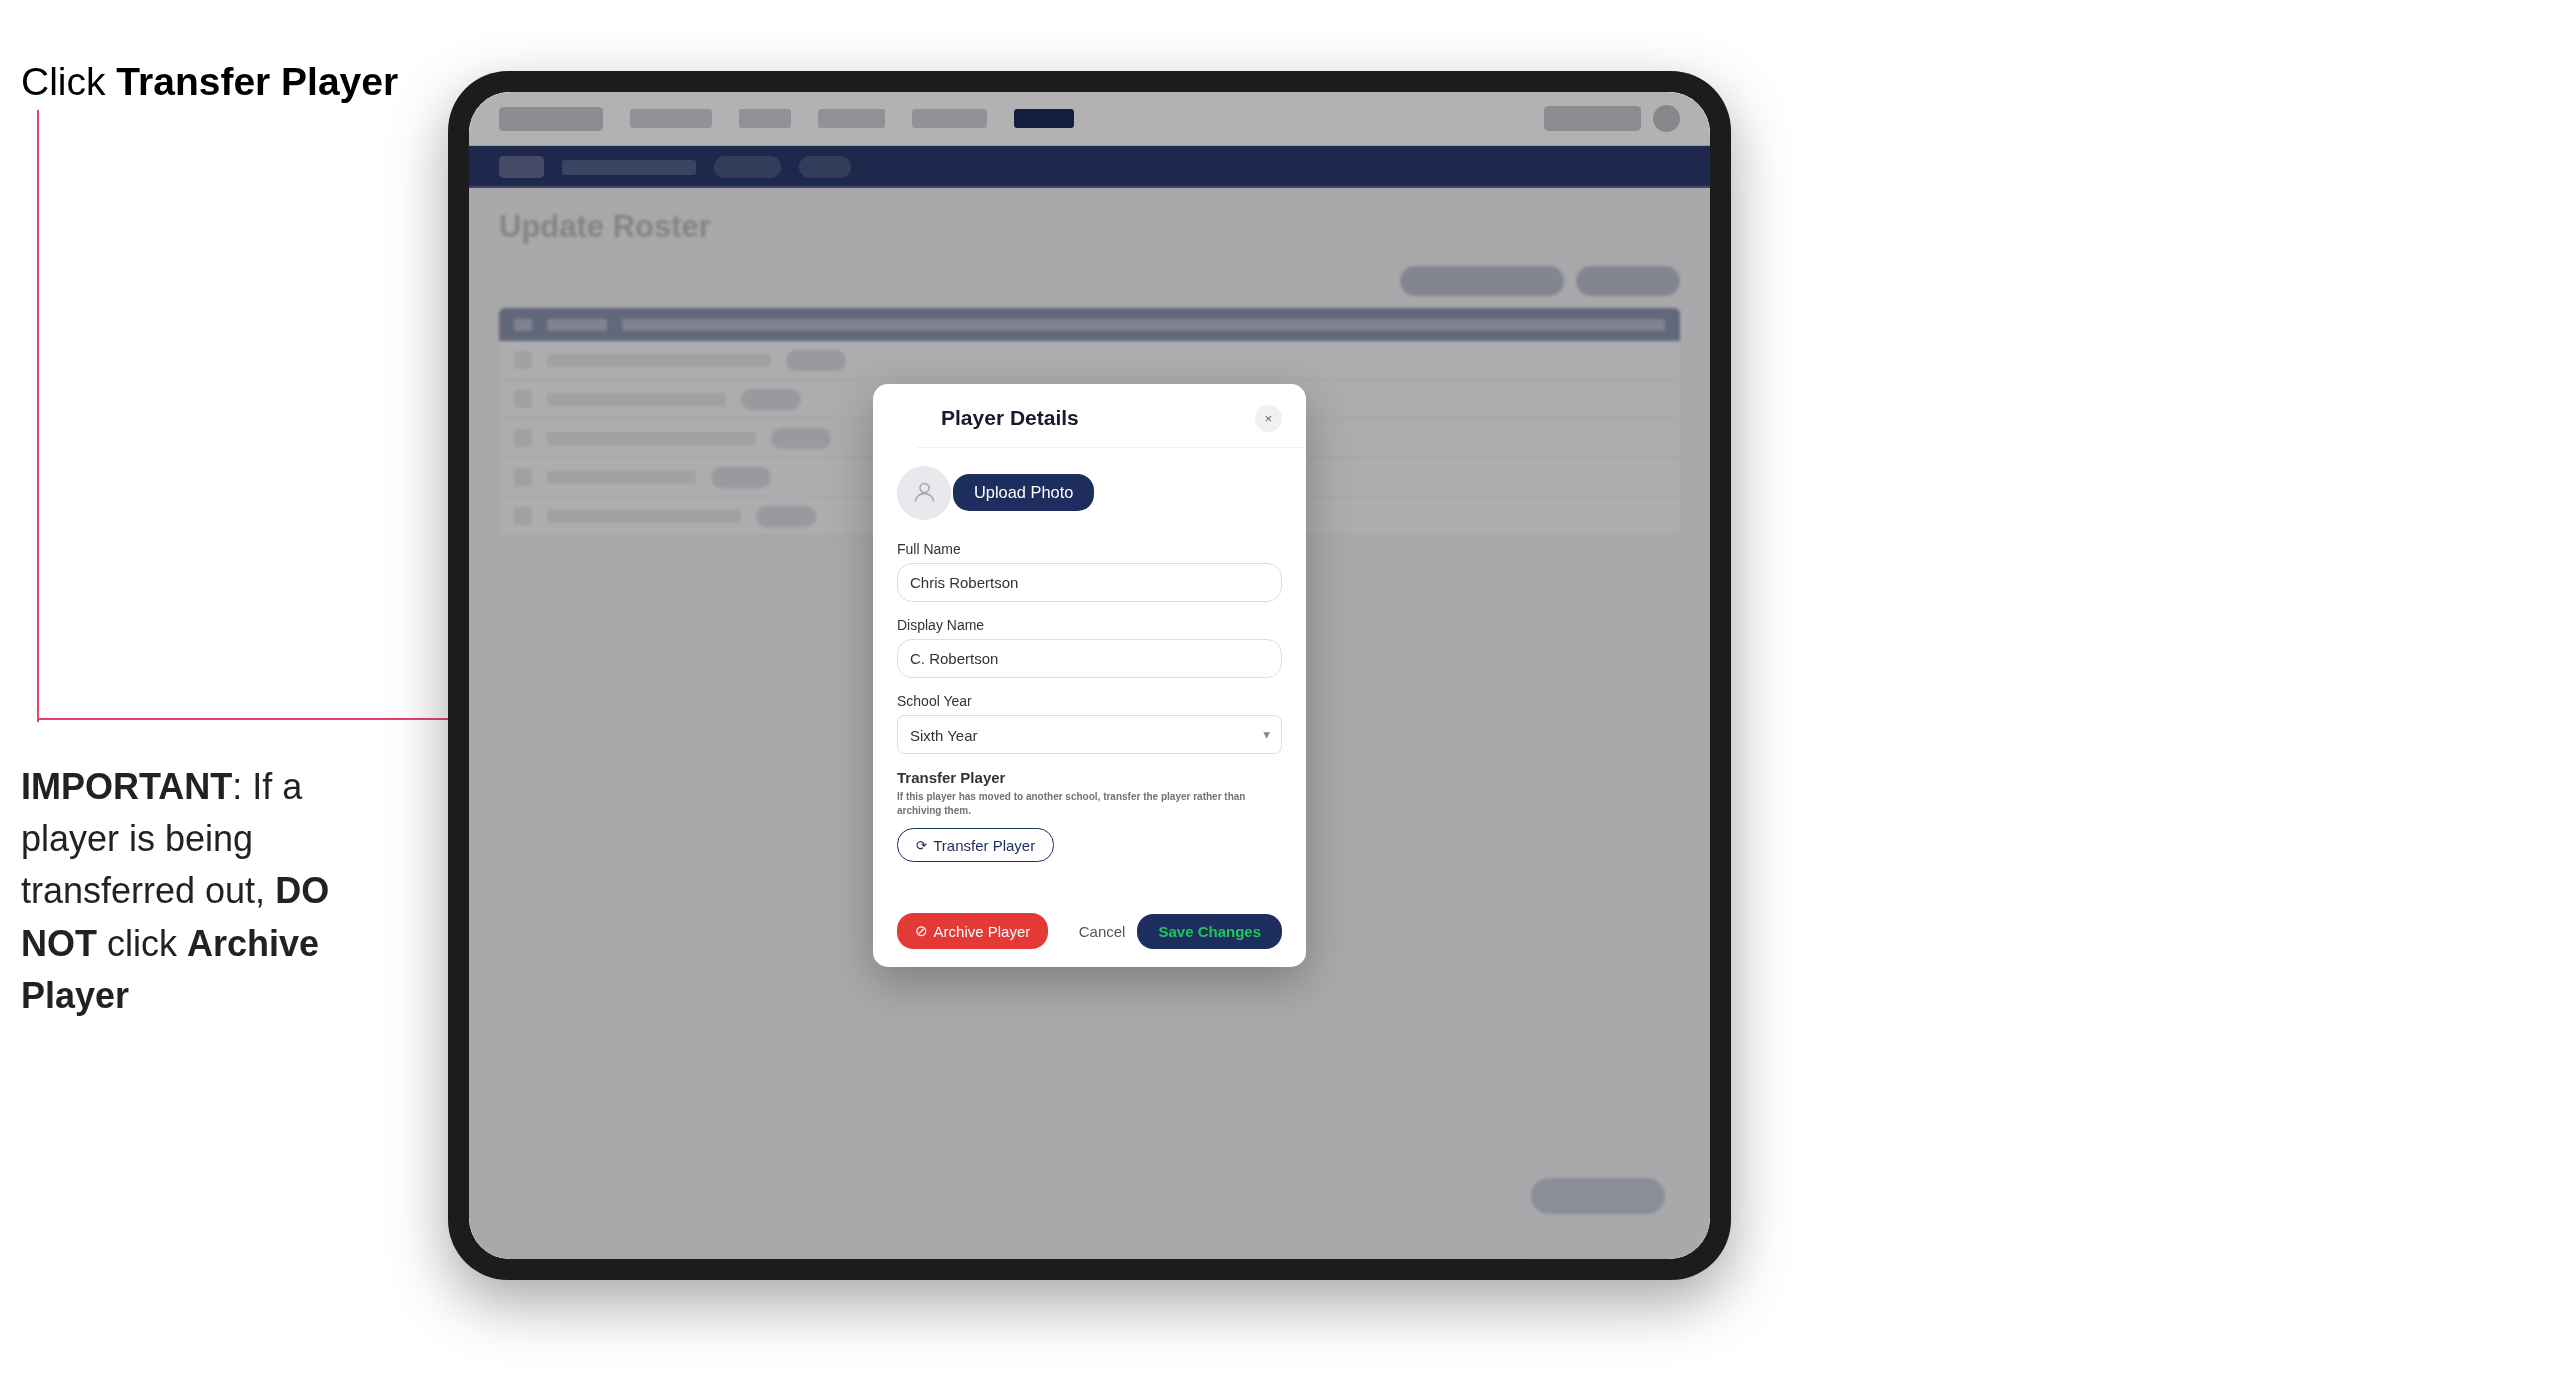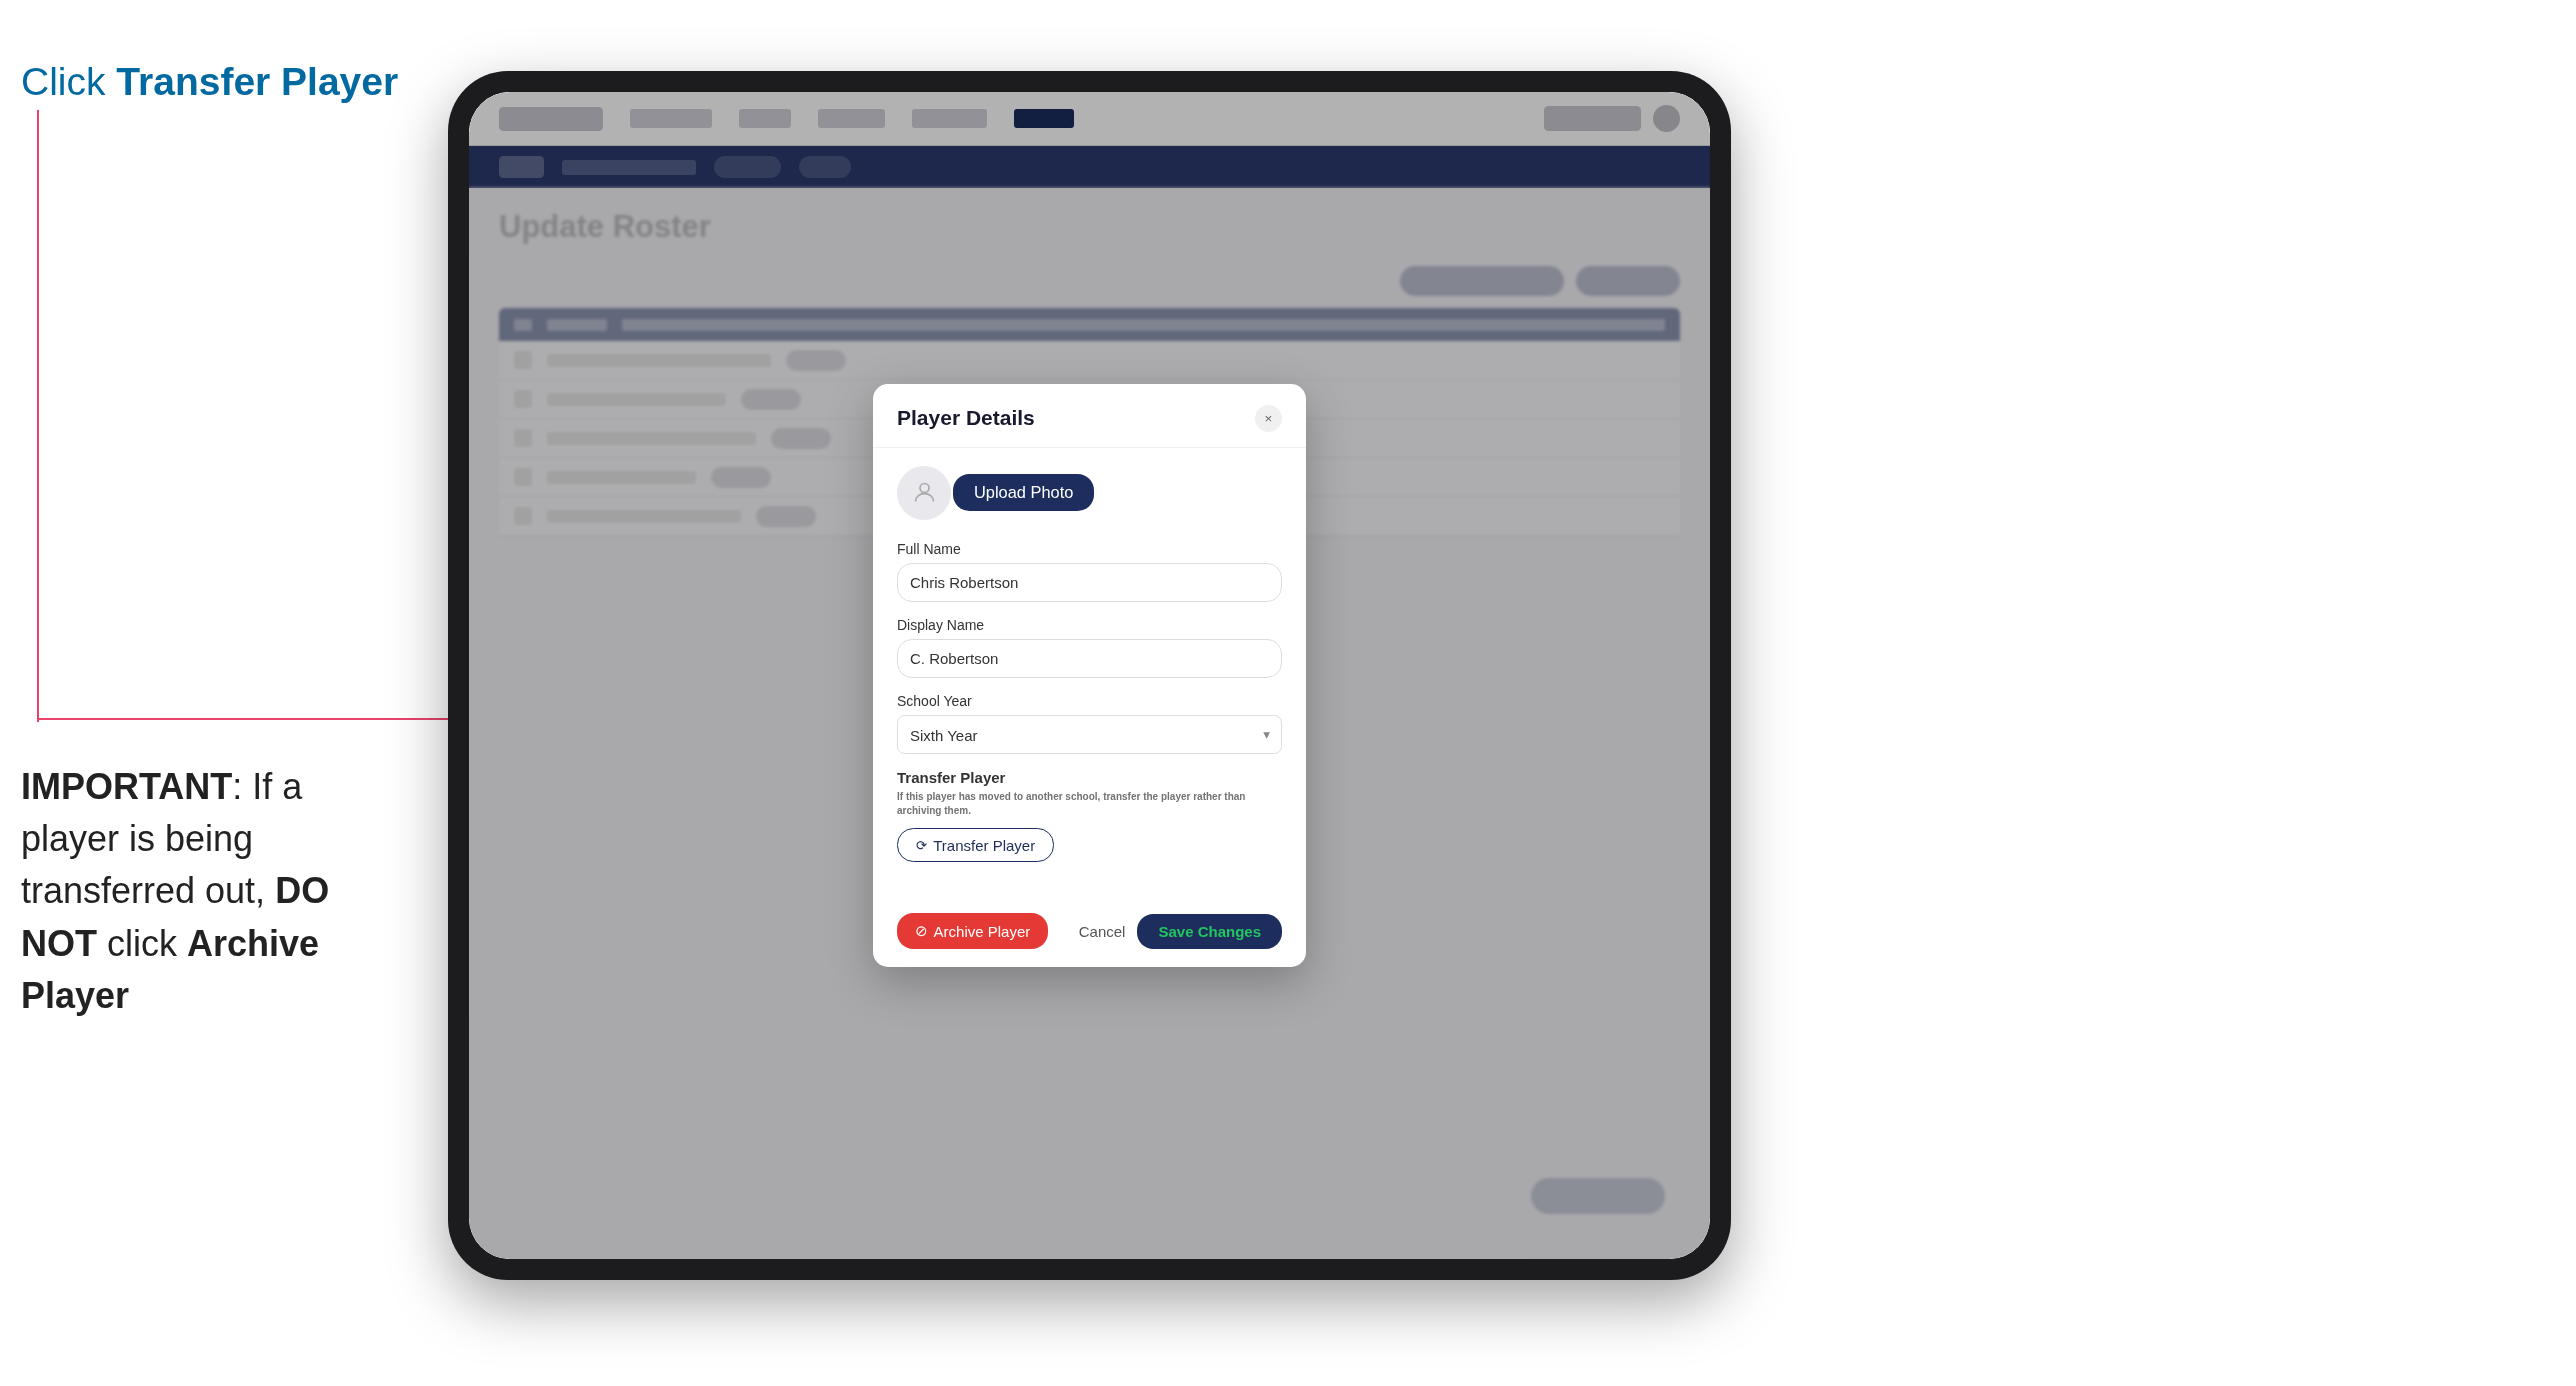"Click Transfer Player" .instruction-top { color: #0369a1 -> #000000 }
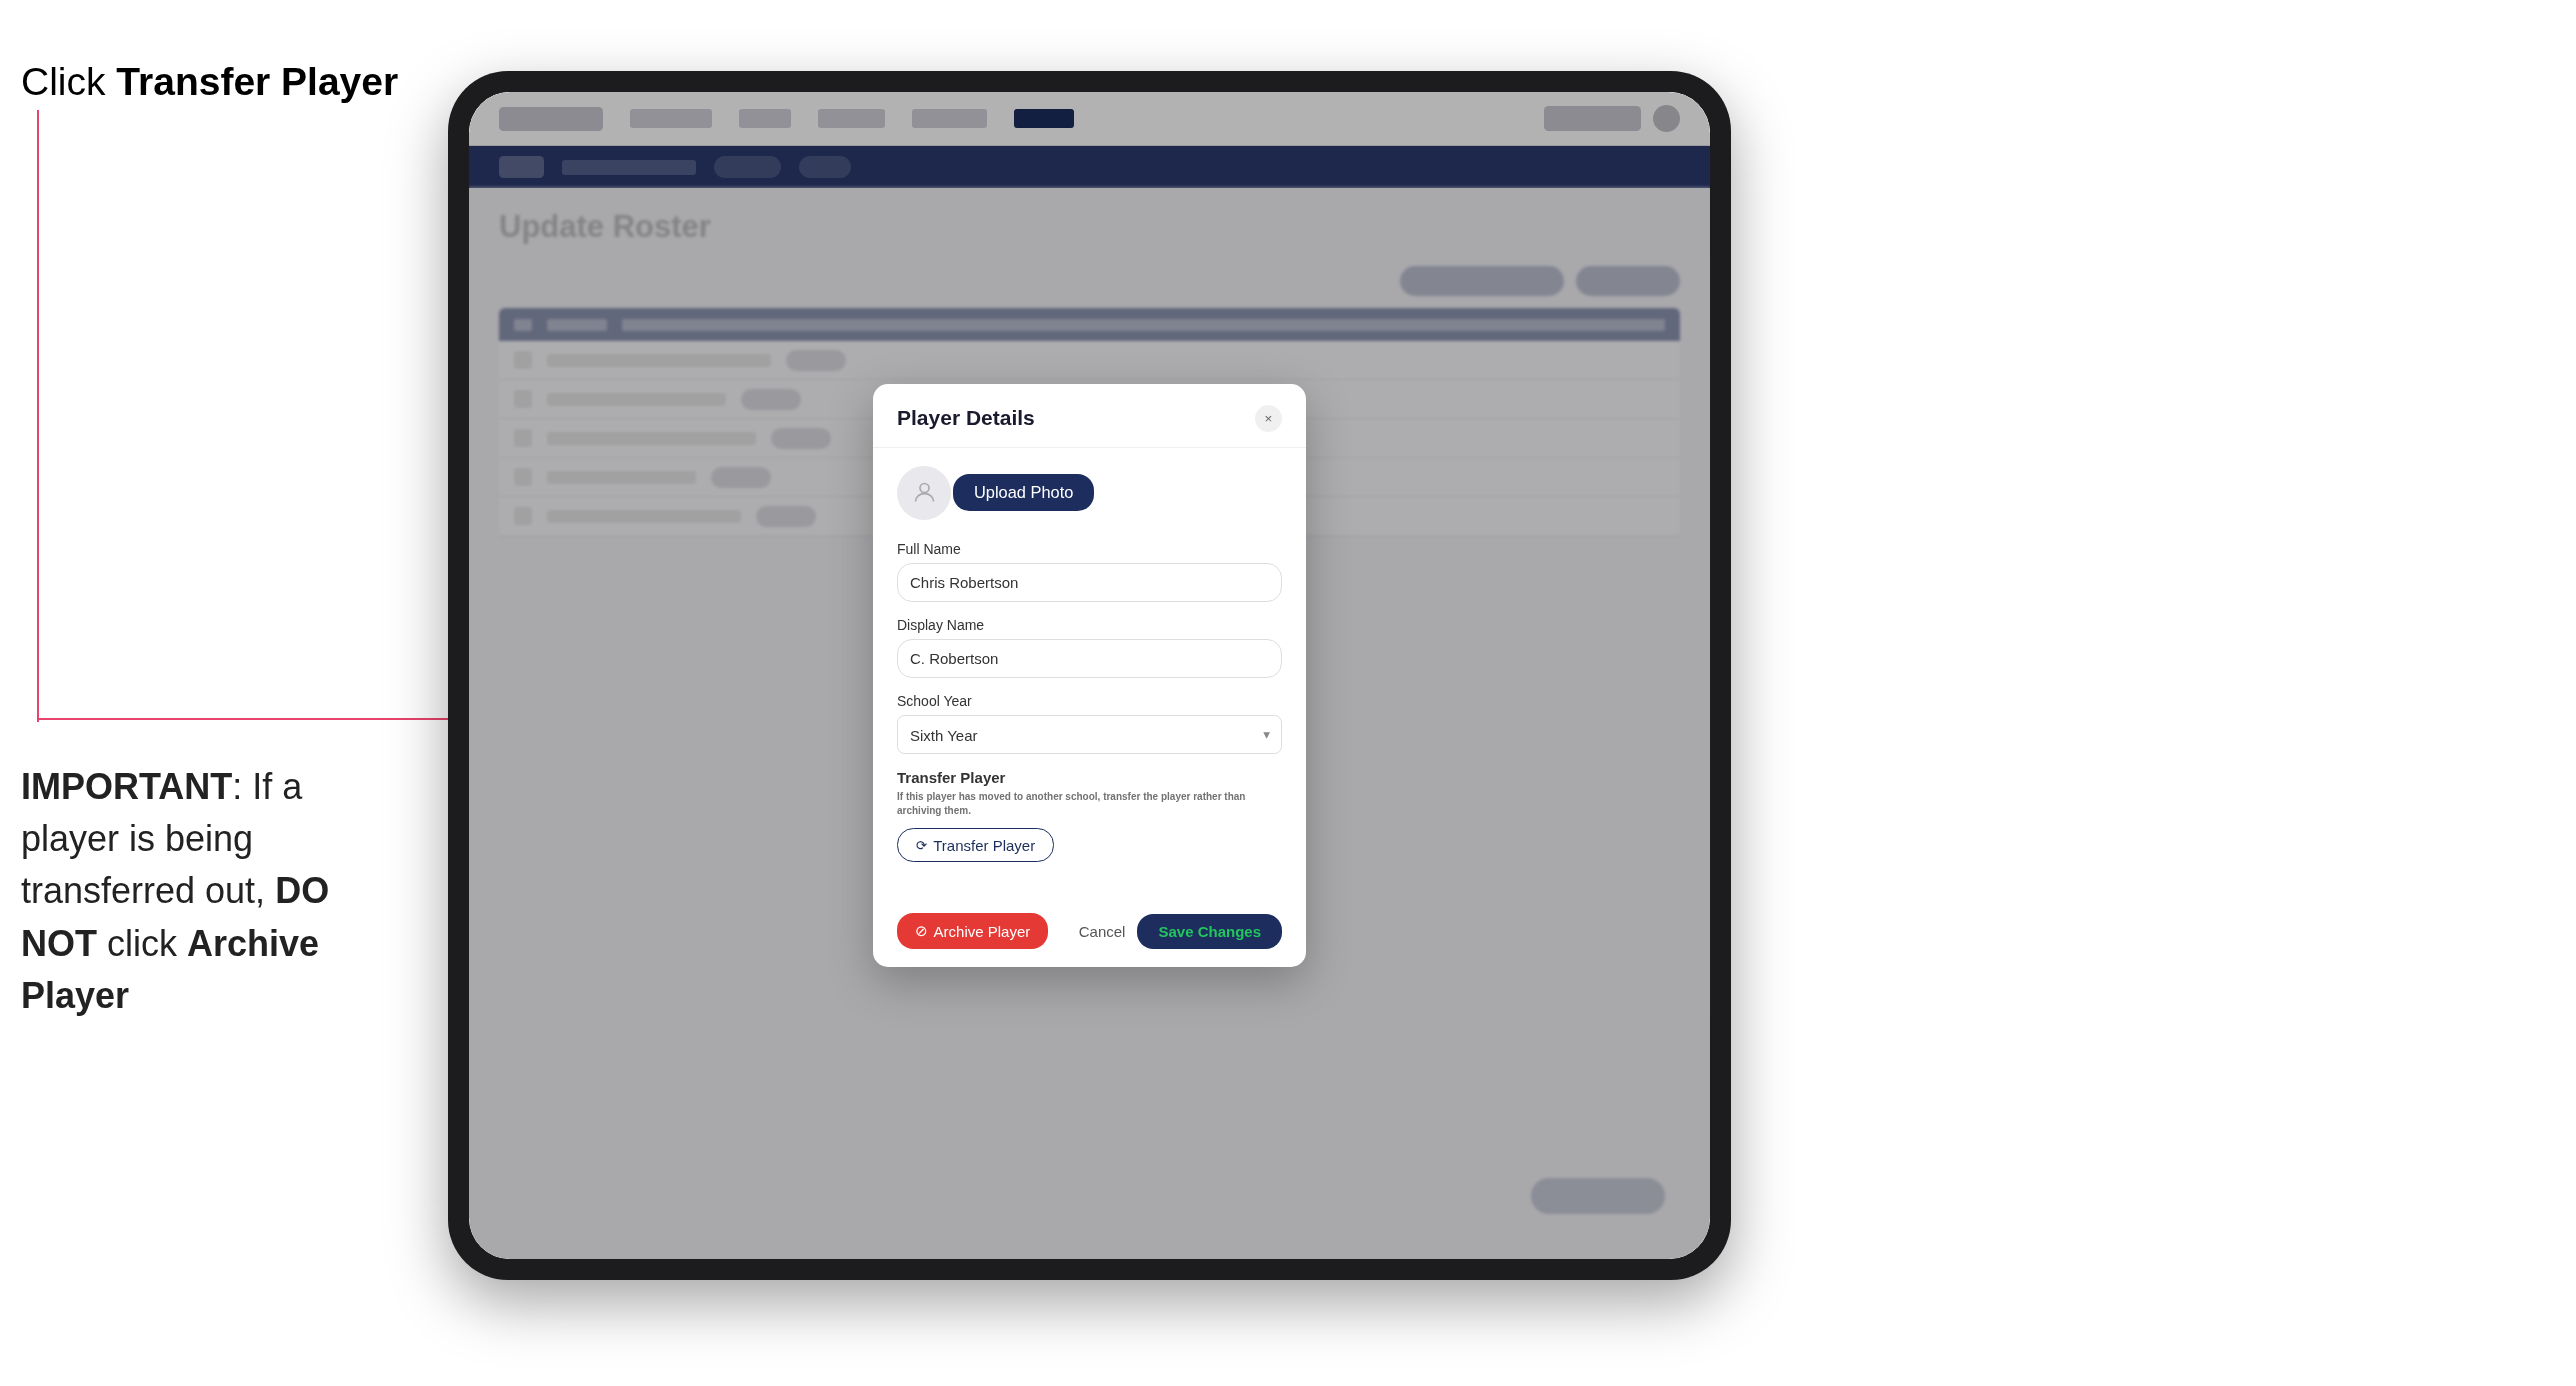"Player Details" .modal-header { margin-left: none -> 44px }
